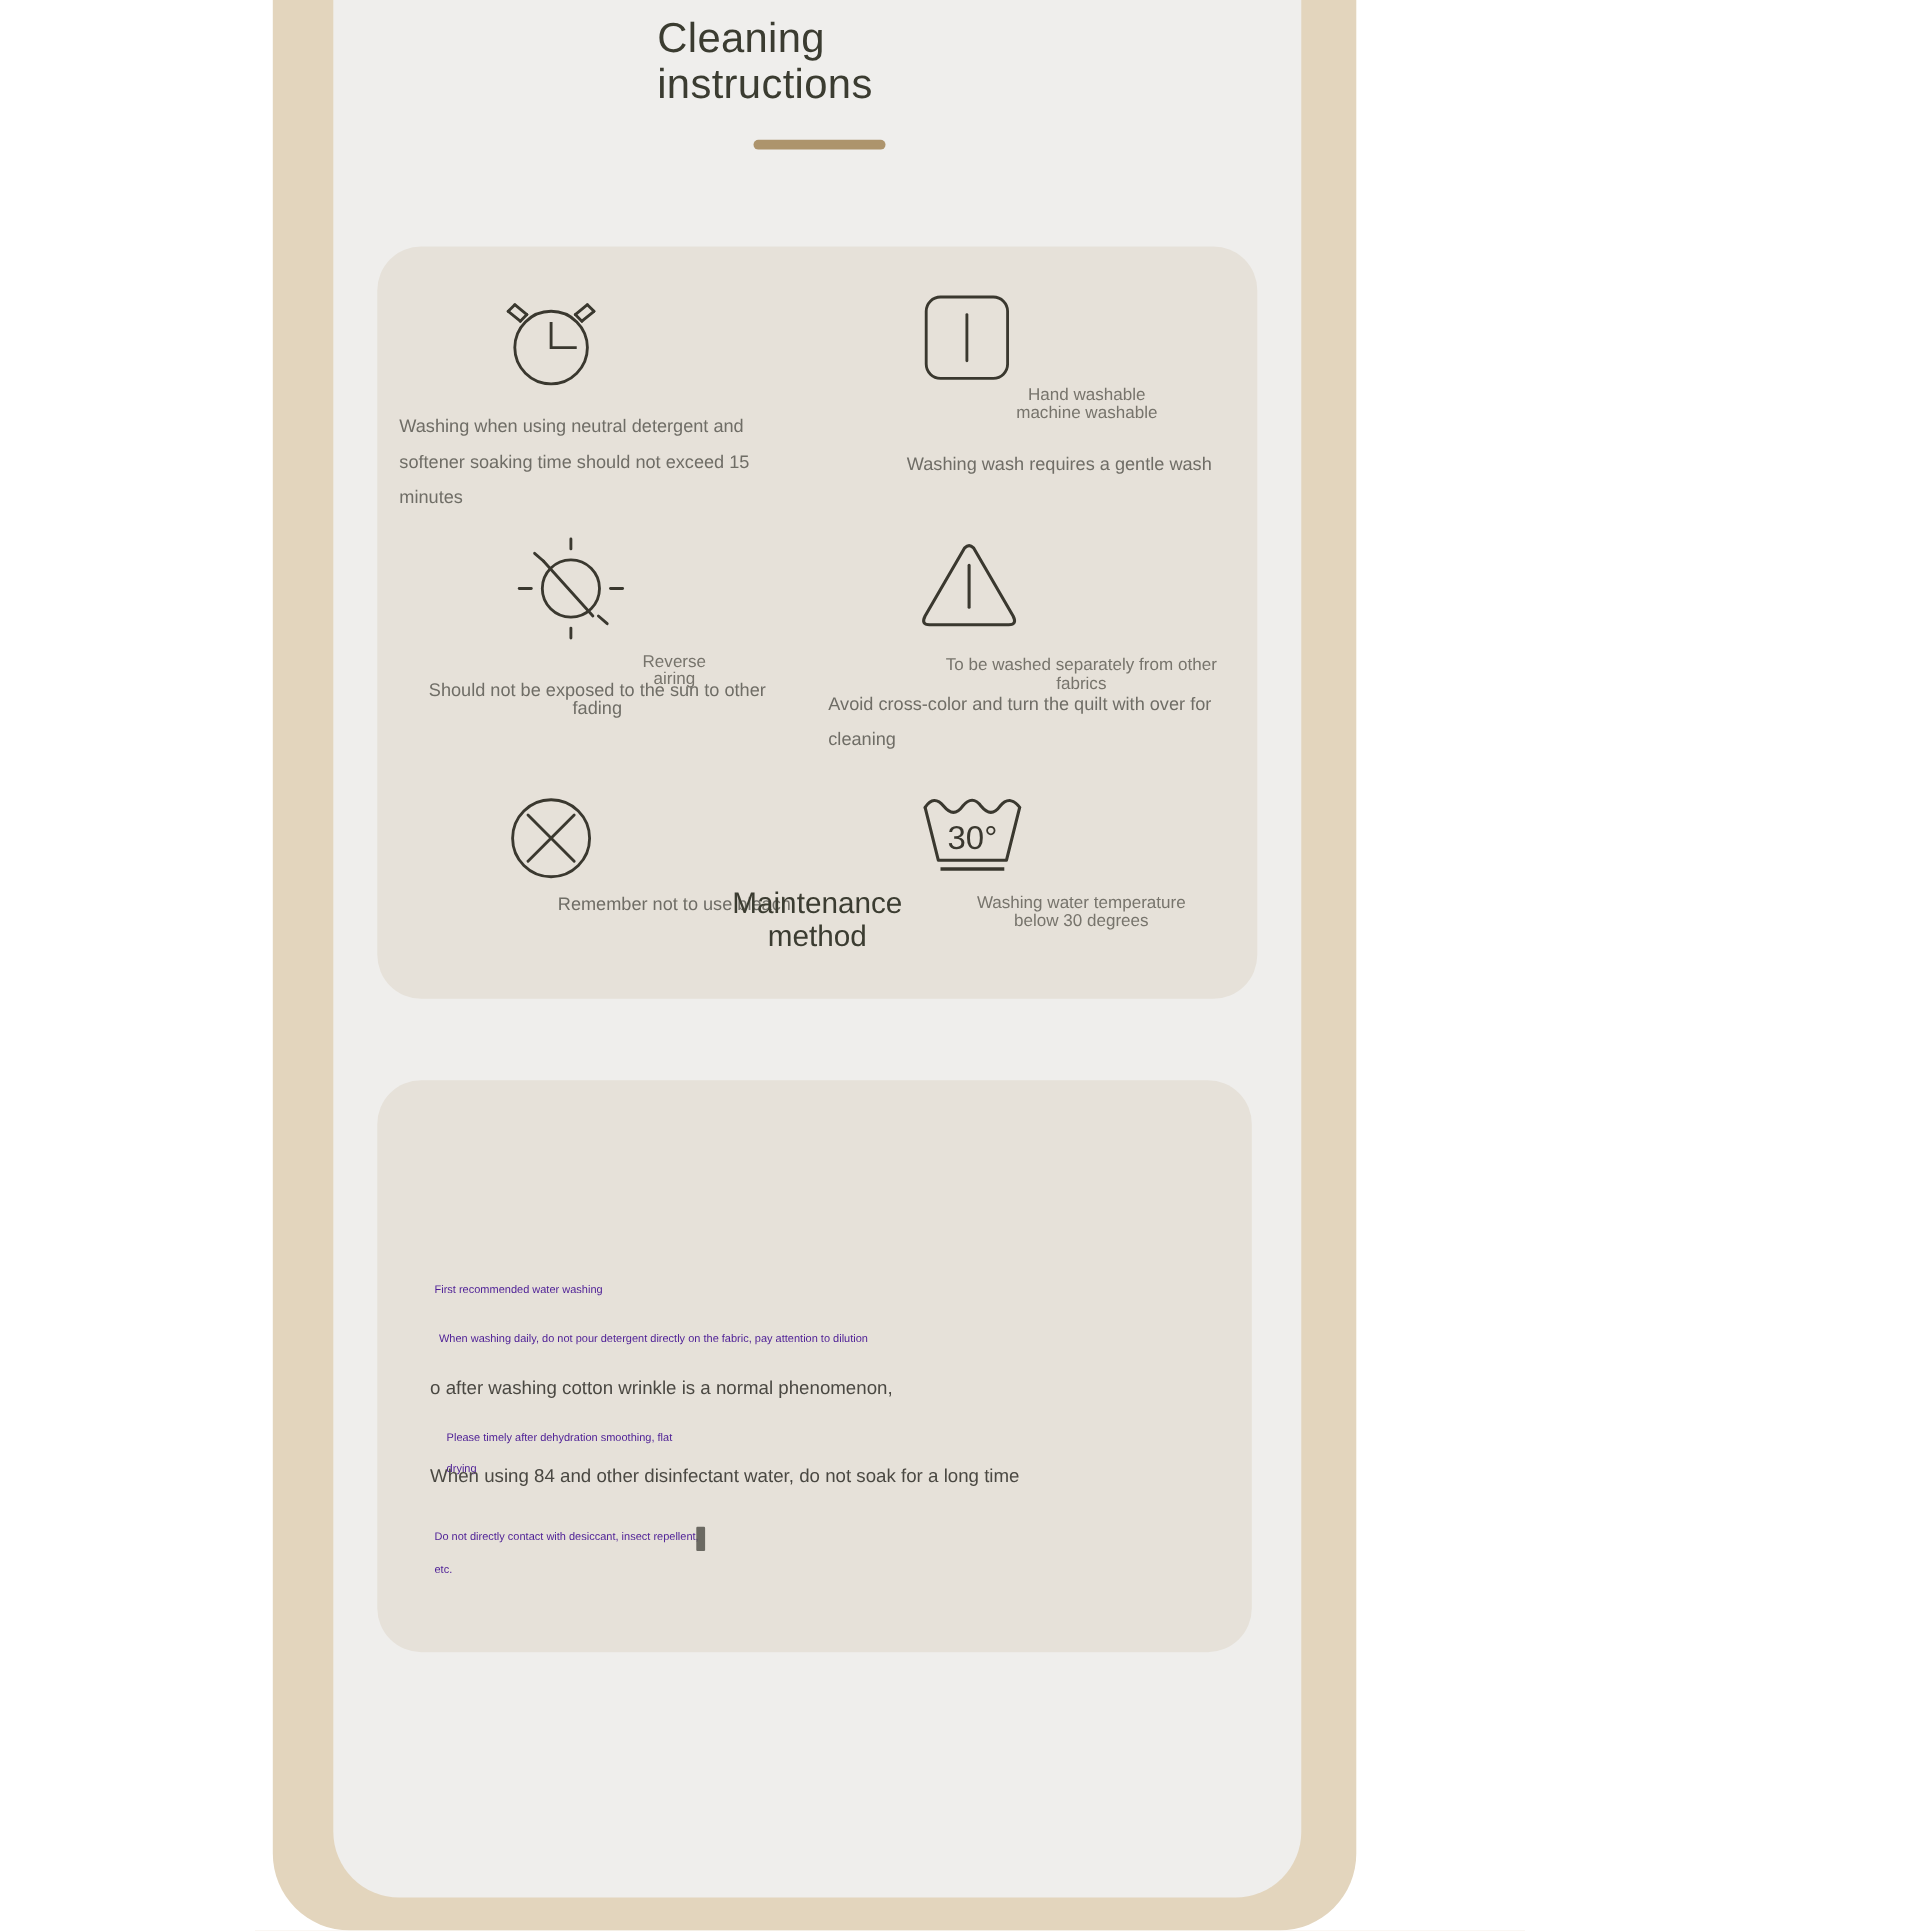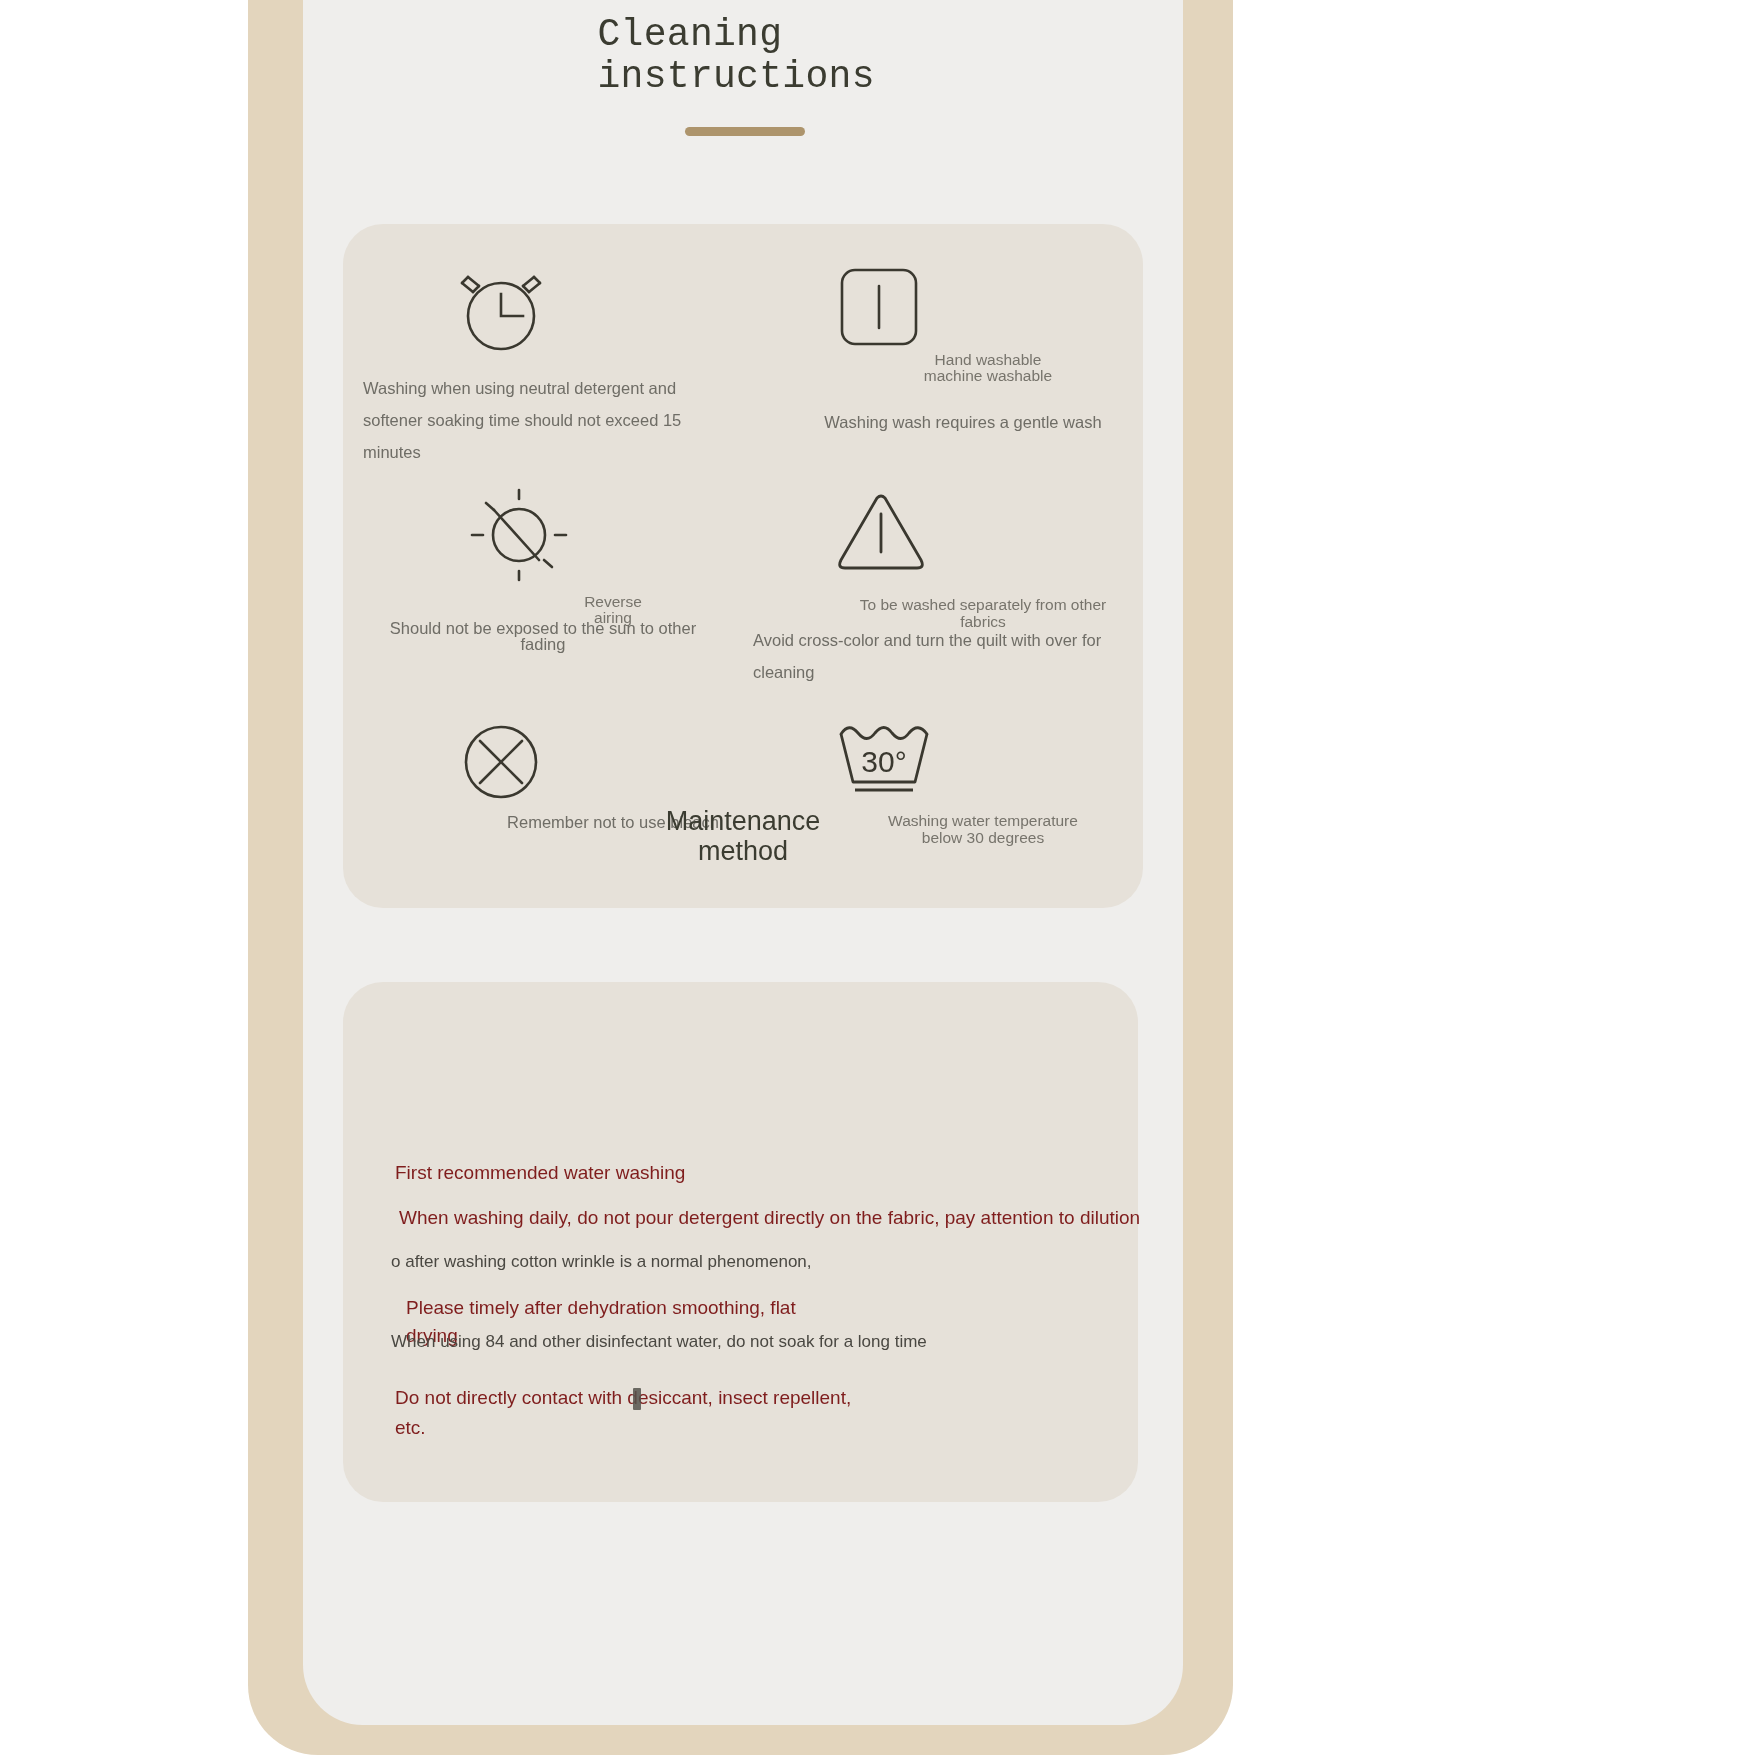"Cleaning instructions" .section-header { font-family: Liberation Mono, monospace -> none }
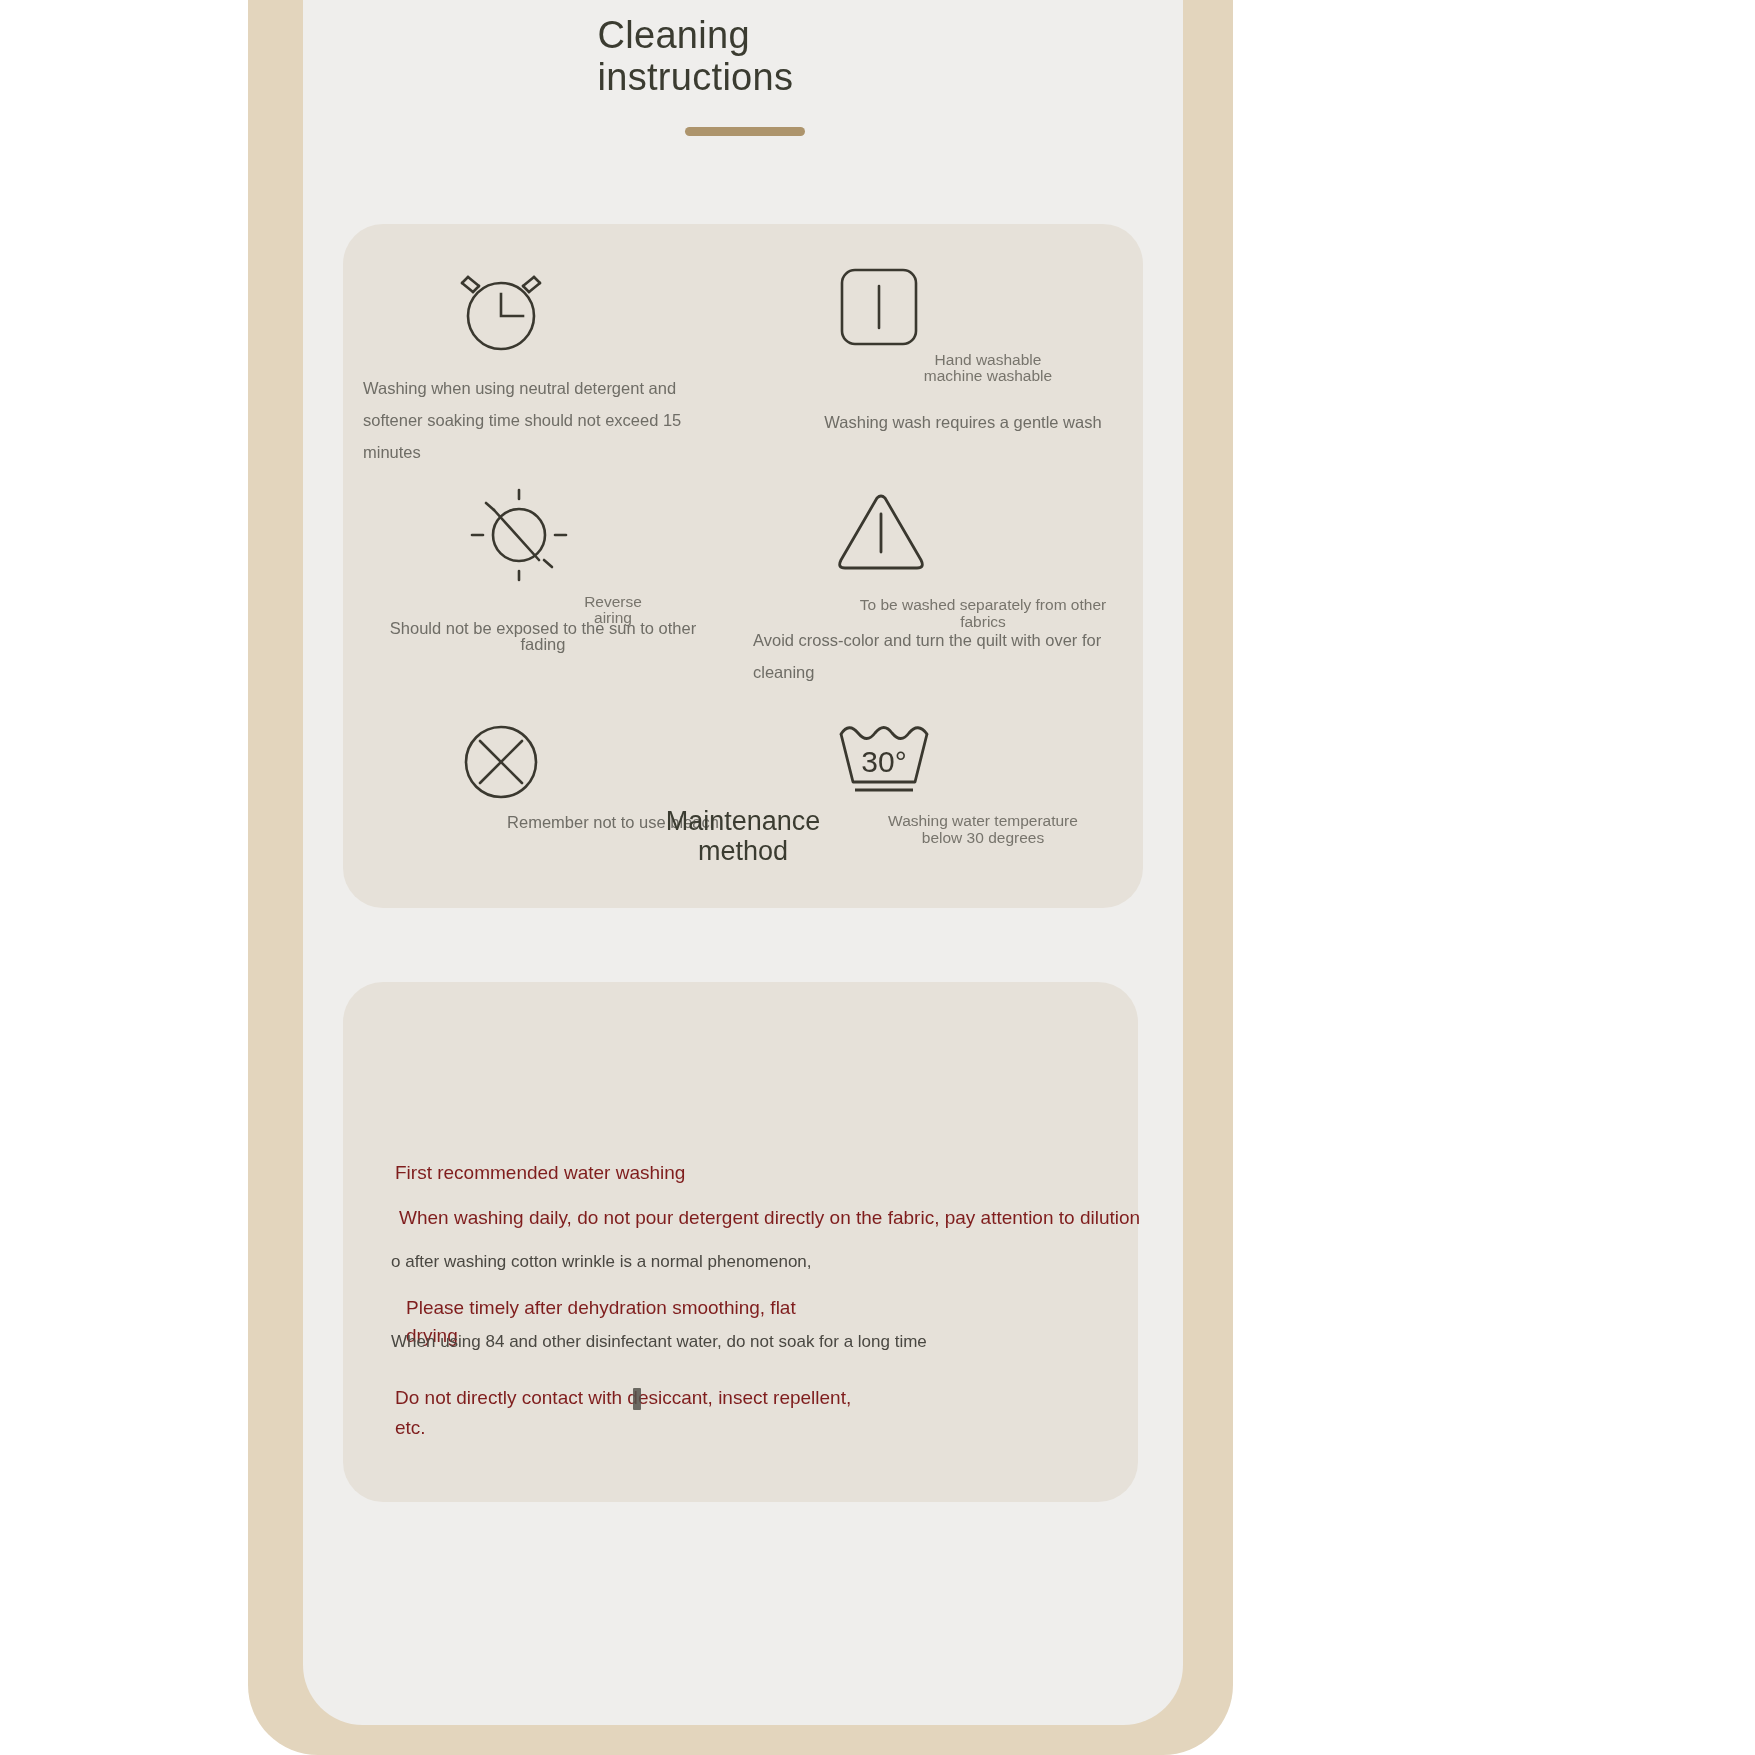"First recommended water washing" .m-line { color: #7f1d1d -> #4c1d95; font-size: 19px -> 10px }
